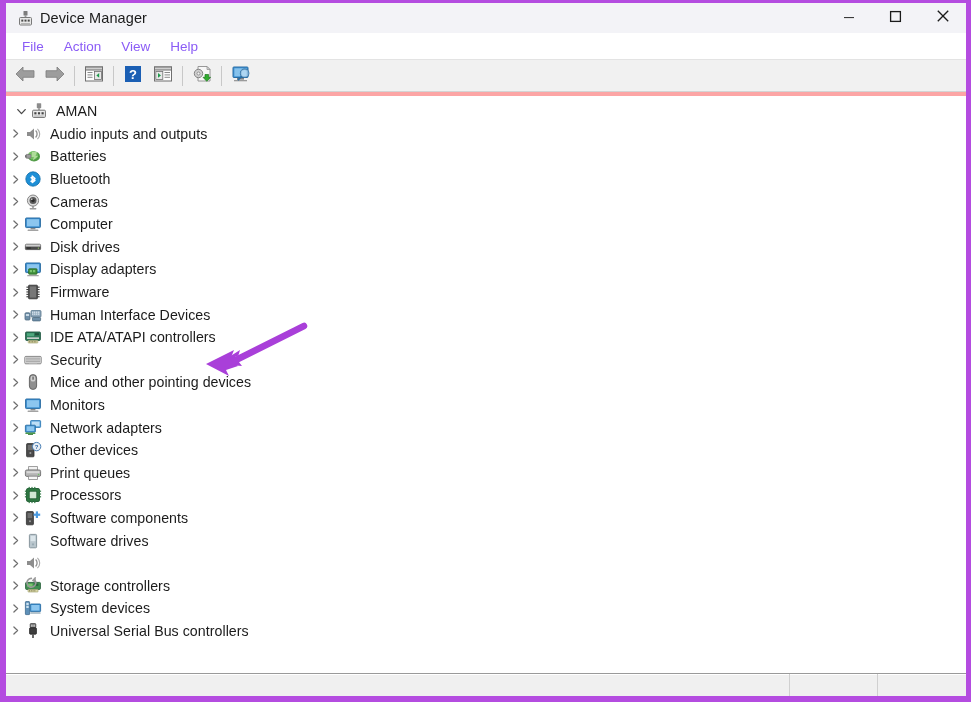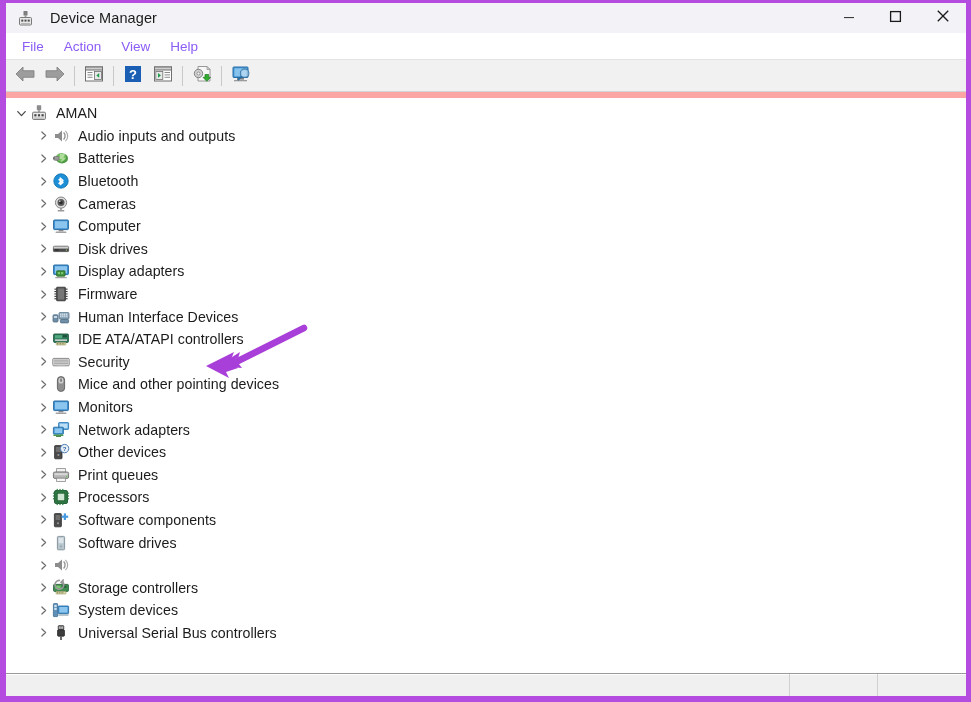"Device Manager" #title-left { gap: 16px -> 6px }
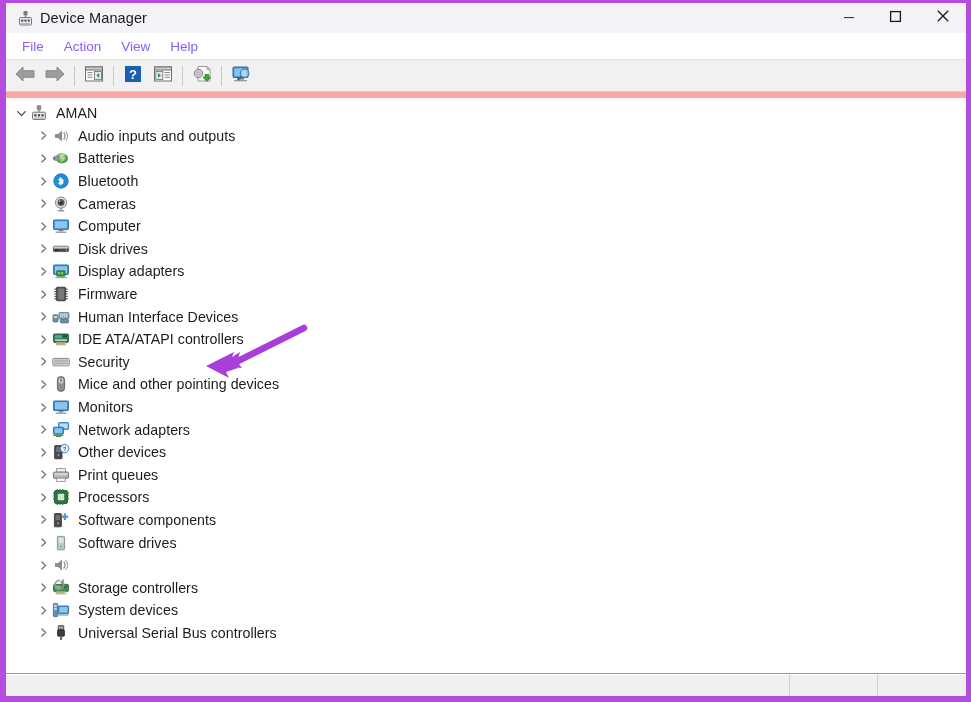"AMAN" #content { border-top: 6px solid #fca5a5 -> 4px solid #fca5a5 }
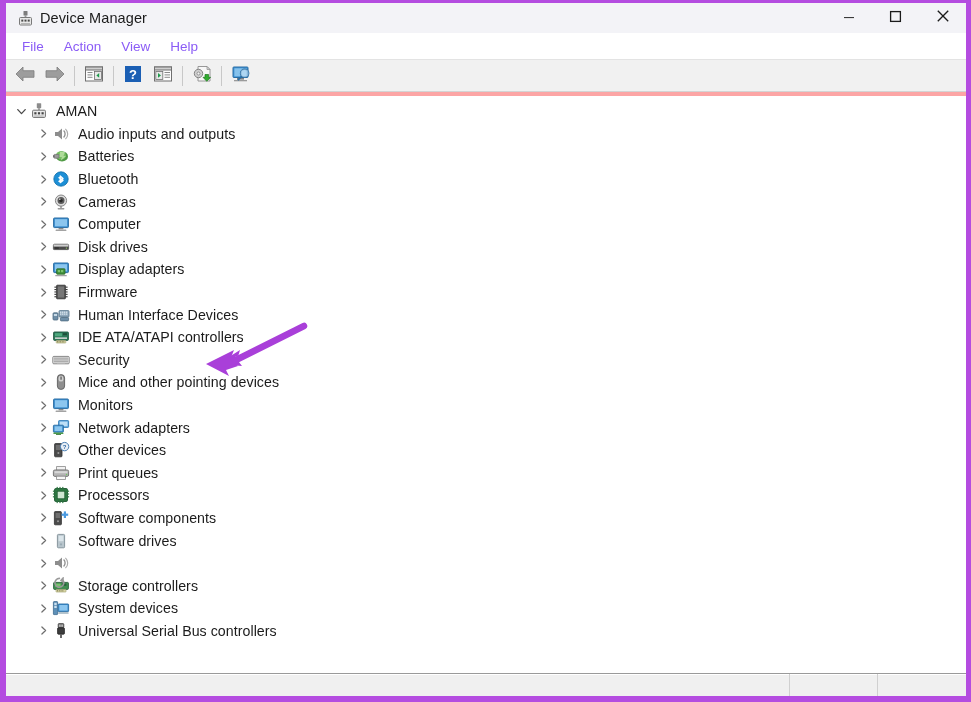"Audio inputs and outputs" .tree-row.child { padding-left: 28px -> none }
